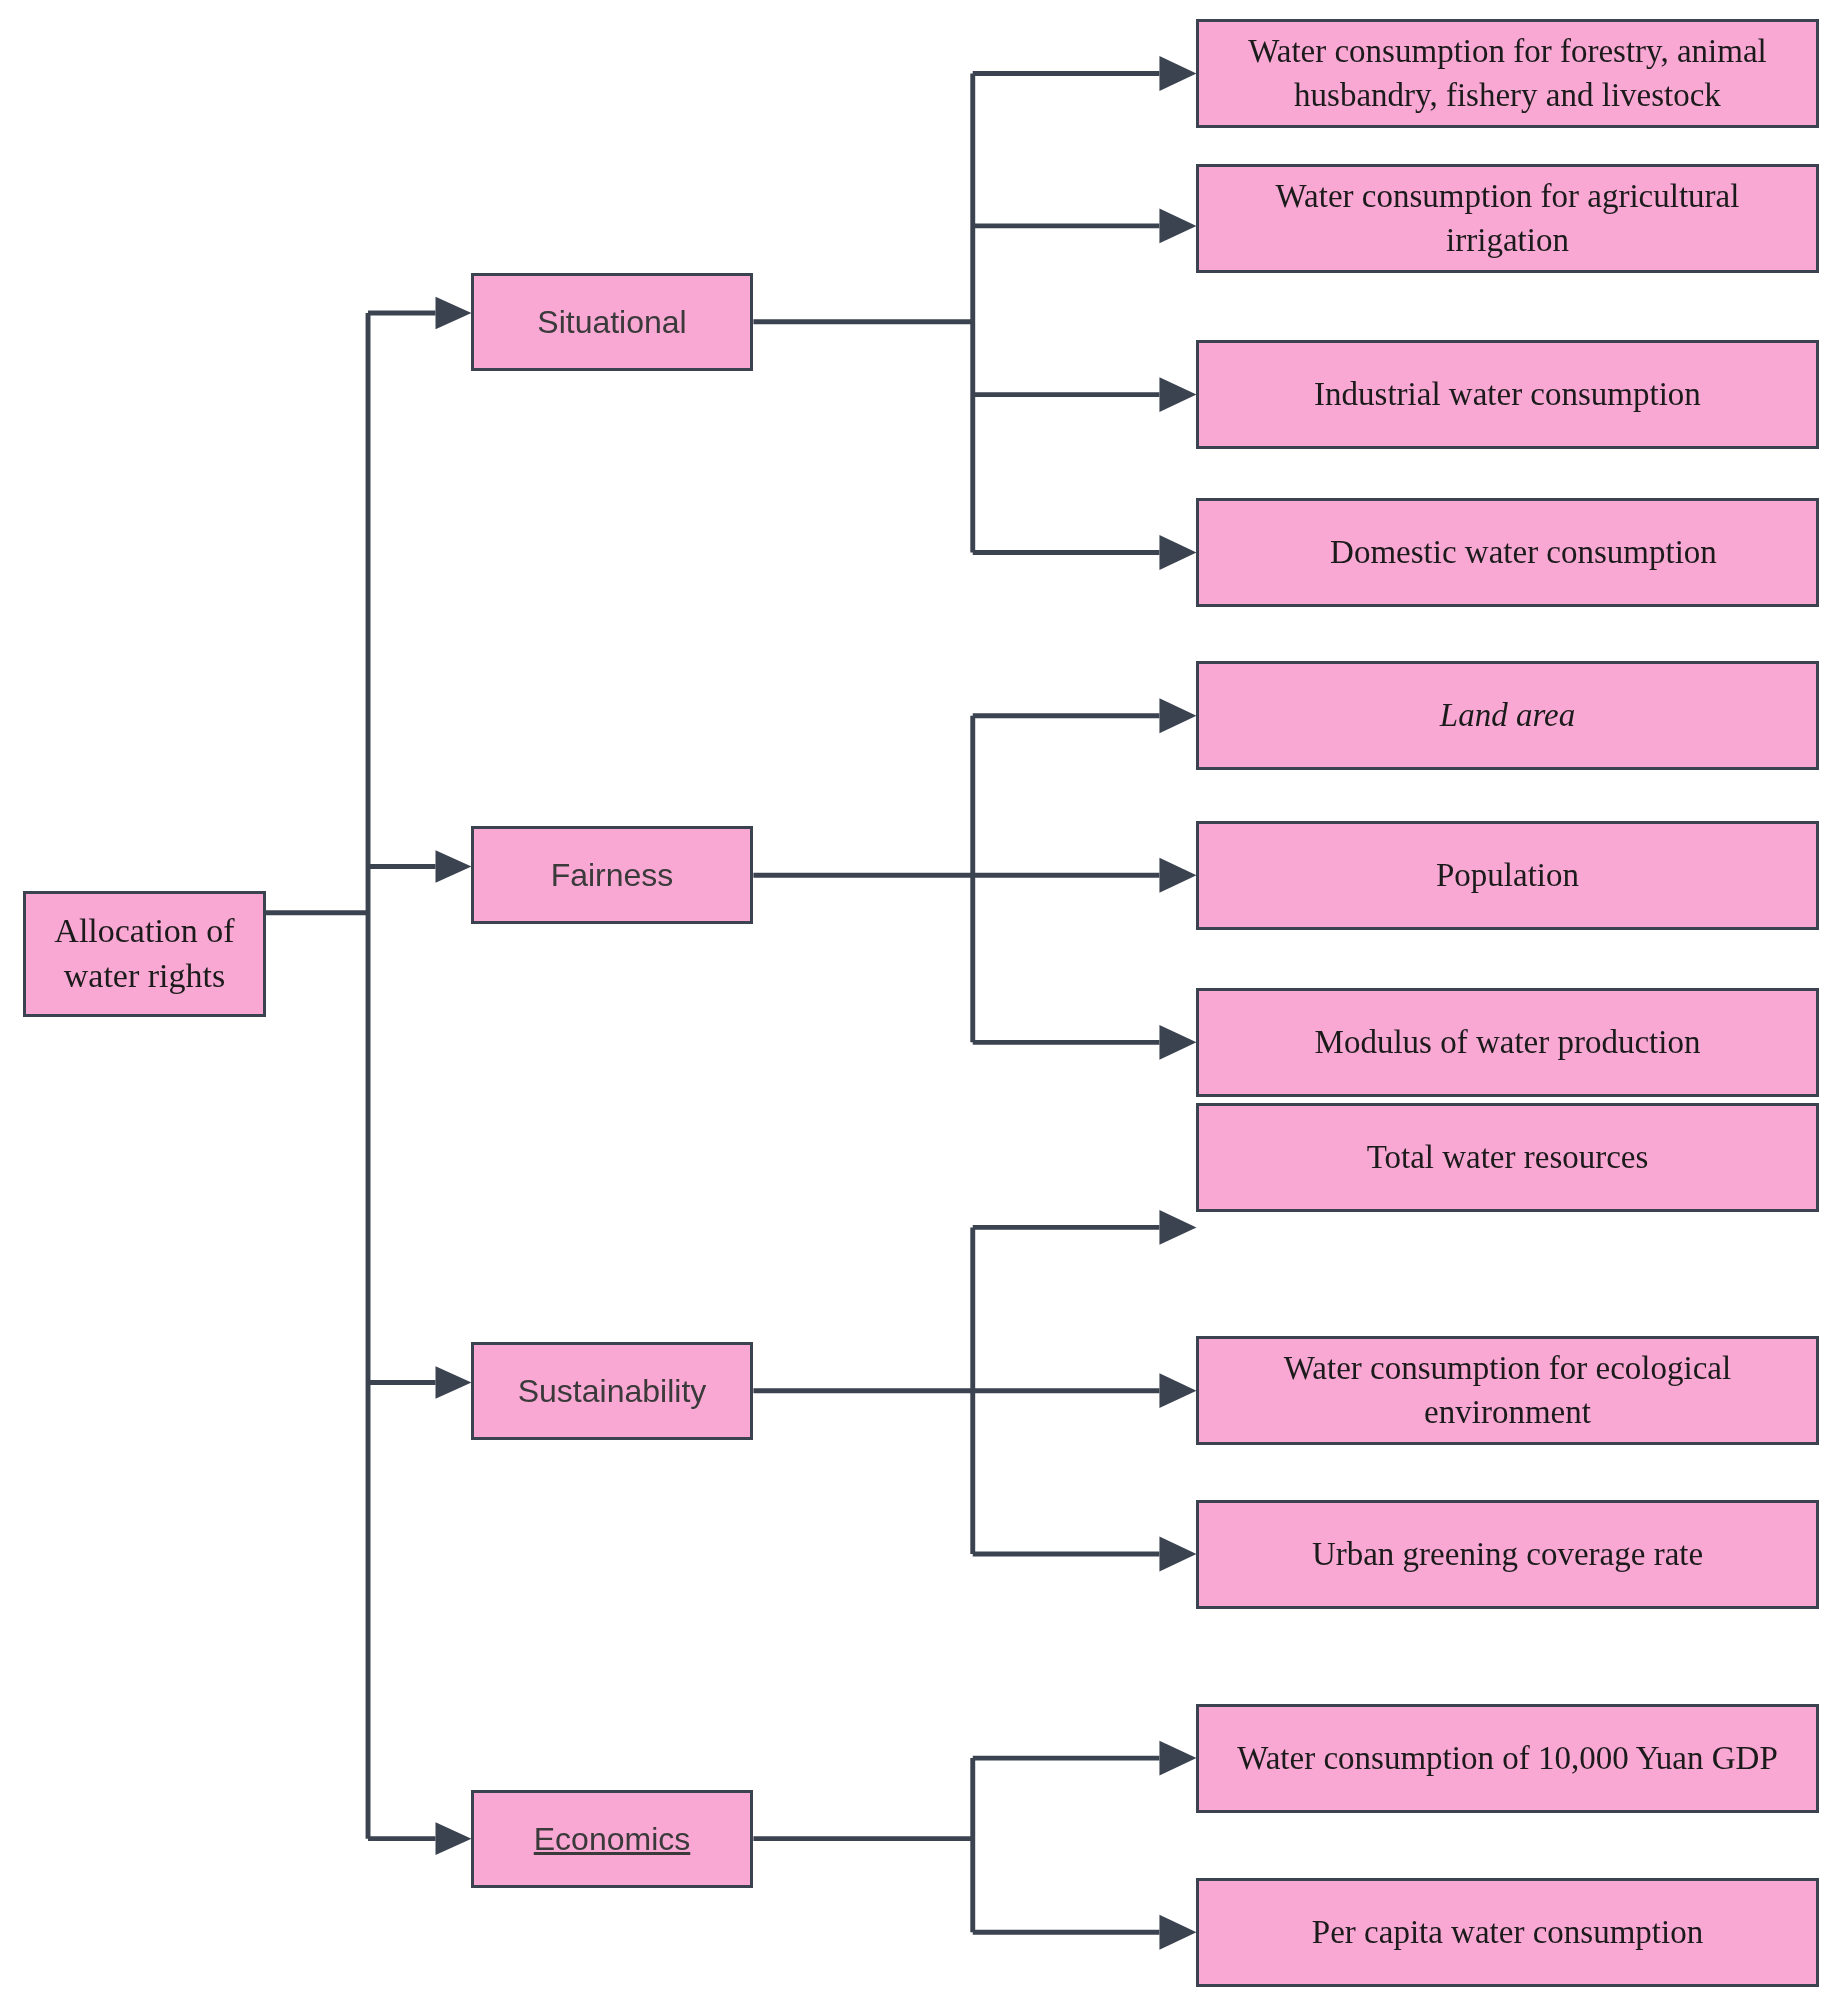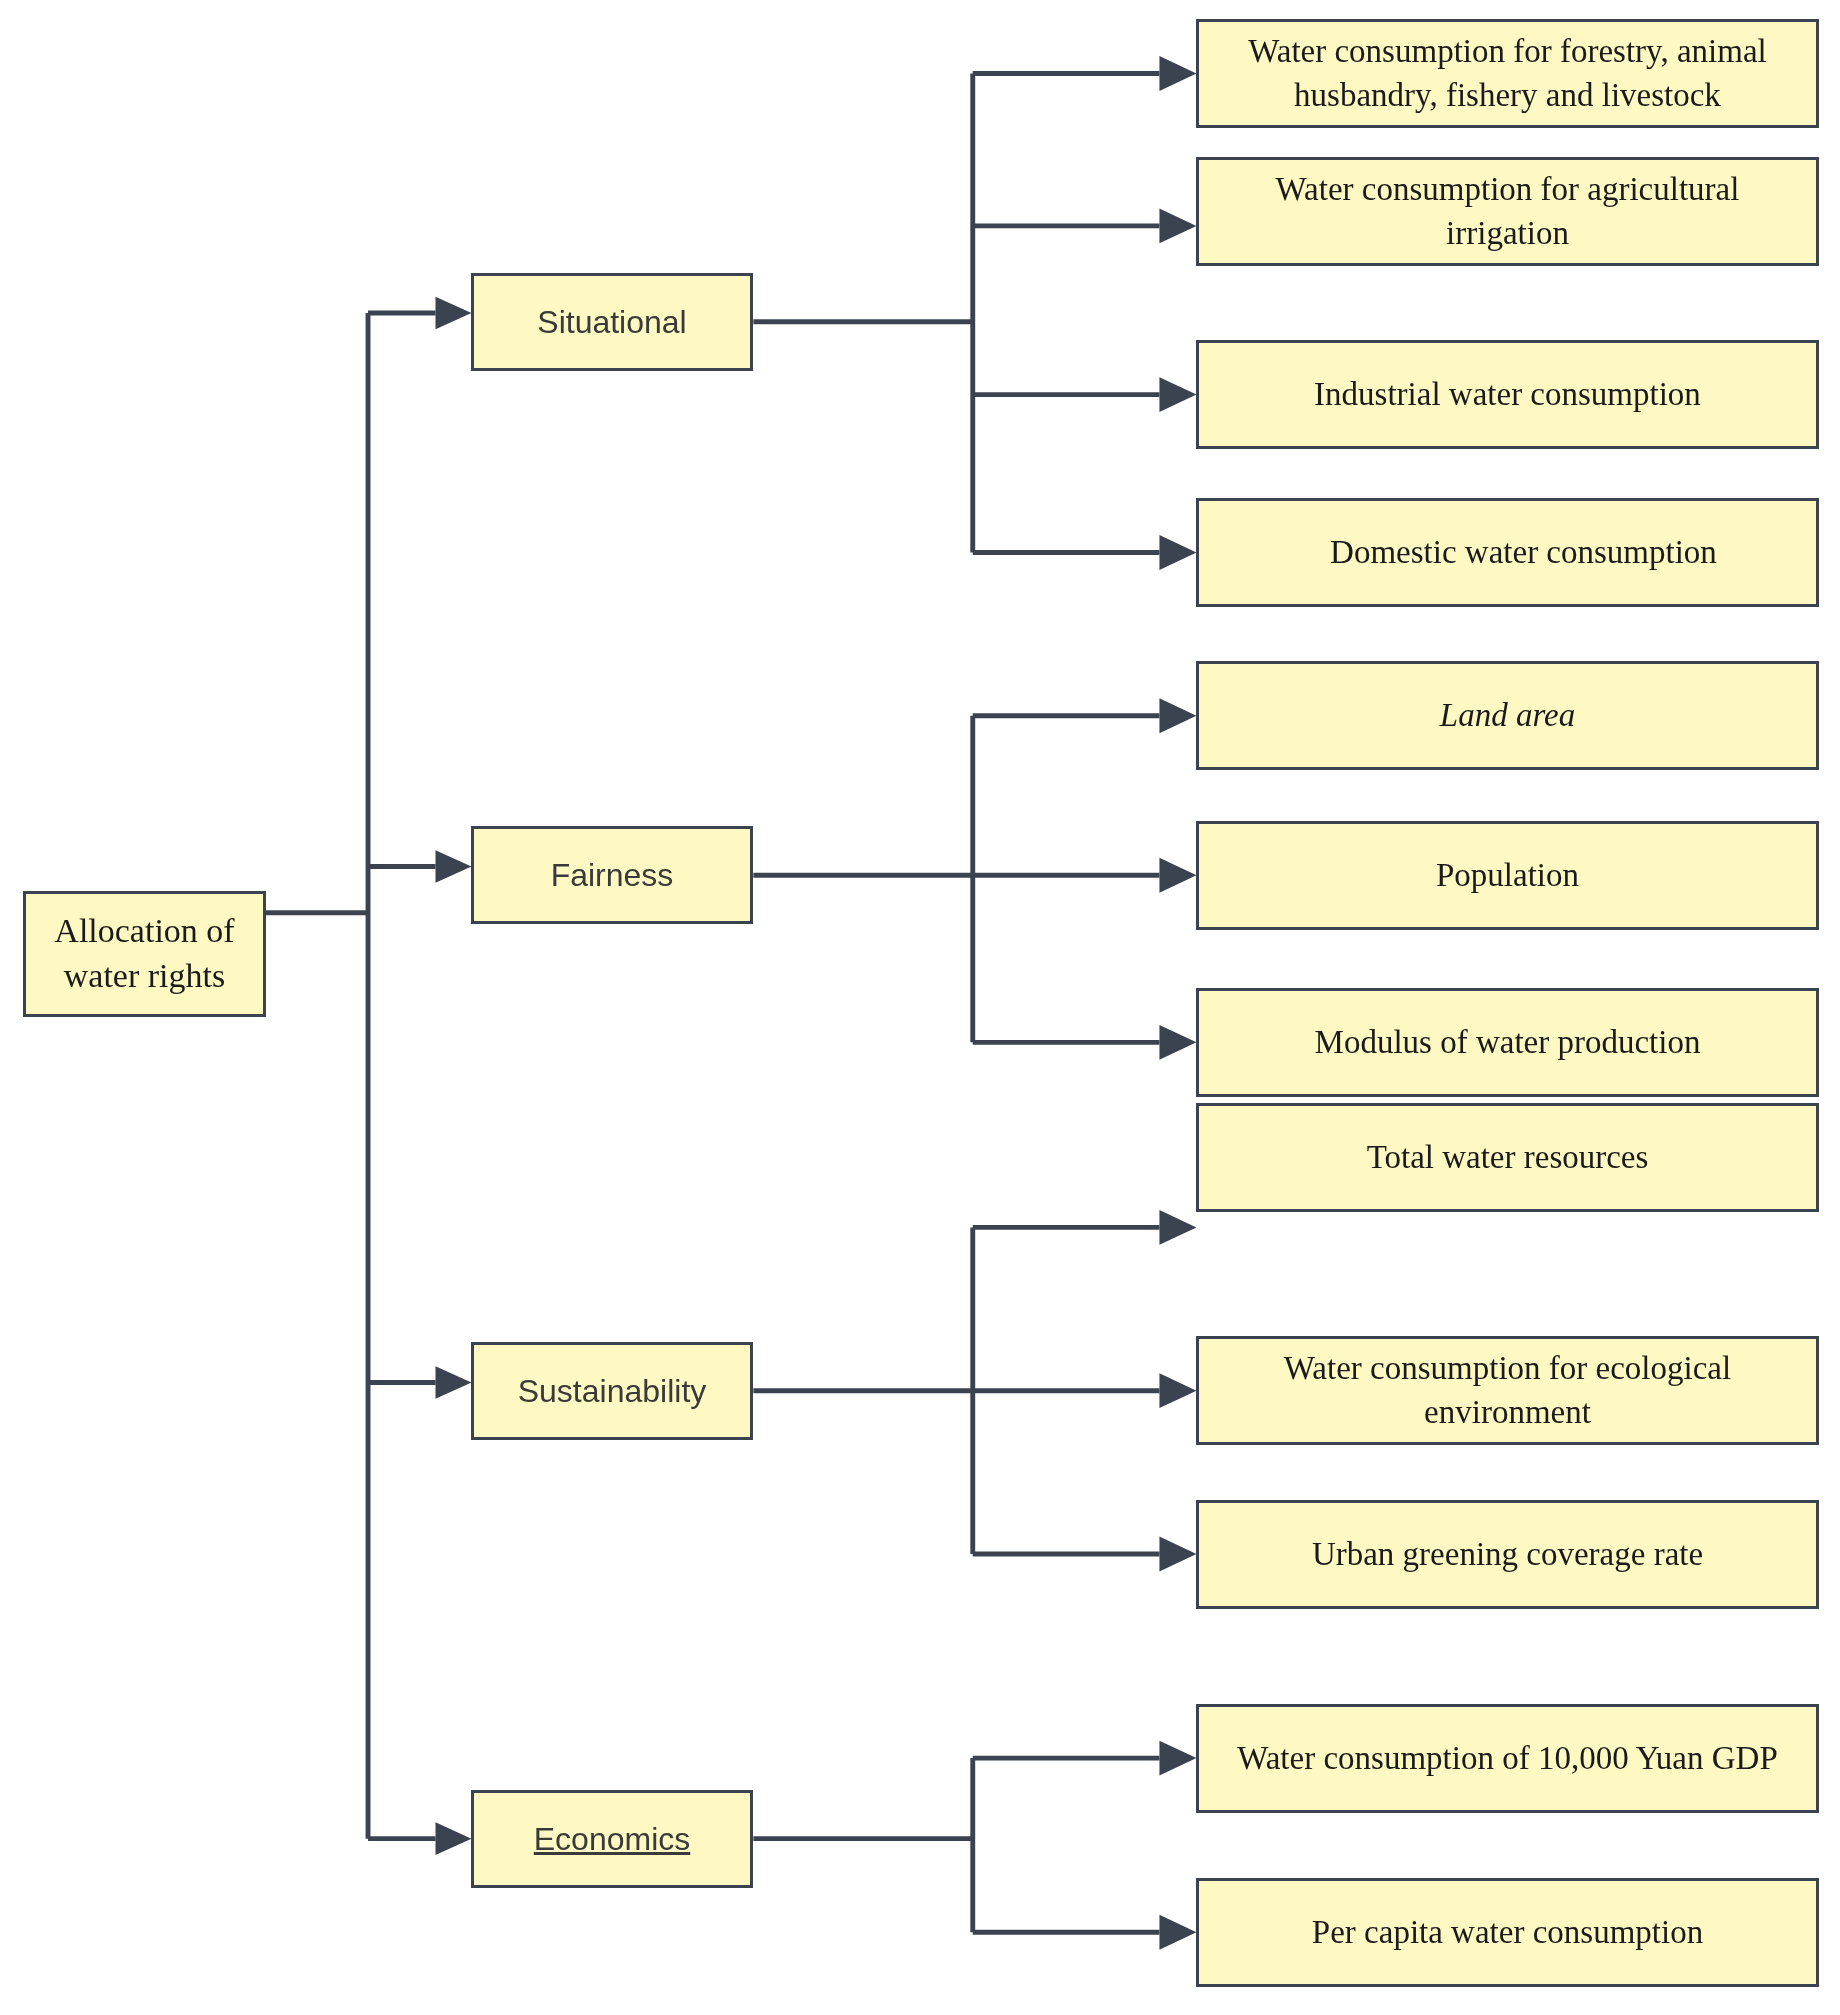"Water consumption for forestry, animal" .node { background: #fef9c3 -> #f9a8d4 }
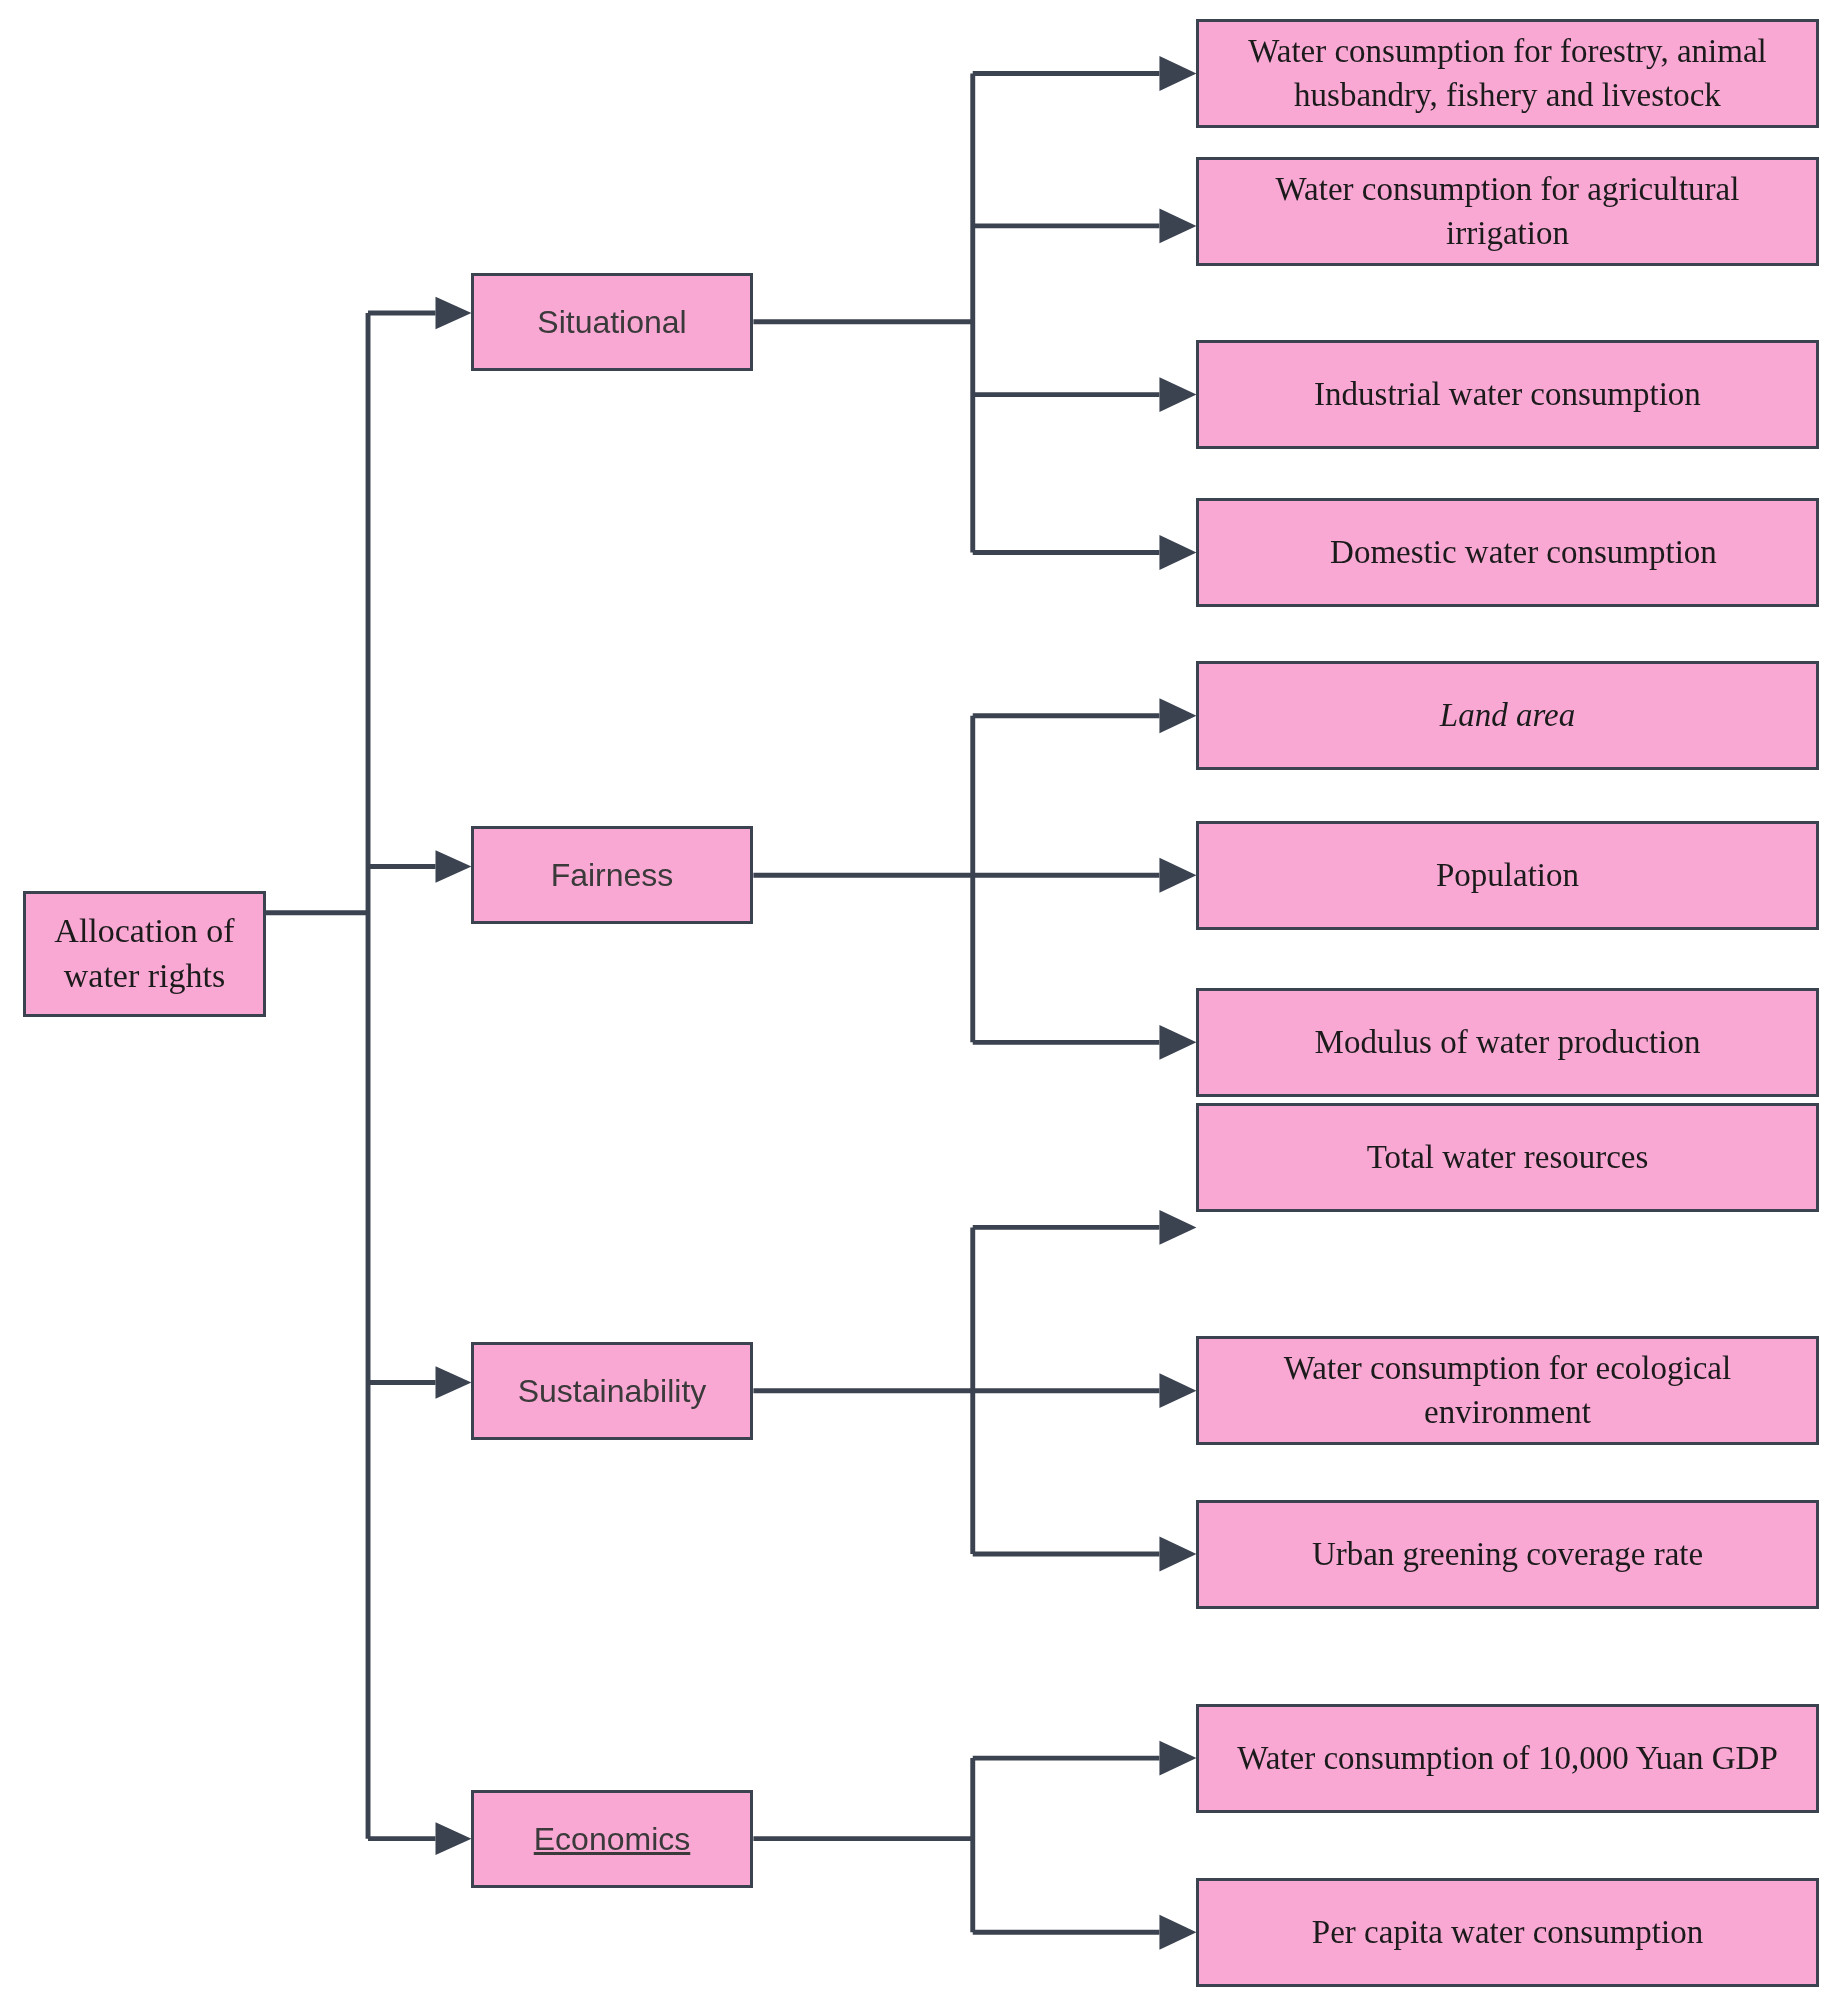"Water consumption for agricultural" div.node { top: 157px -> 164px }
